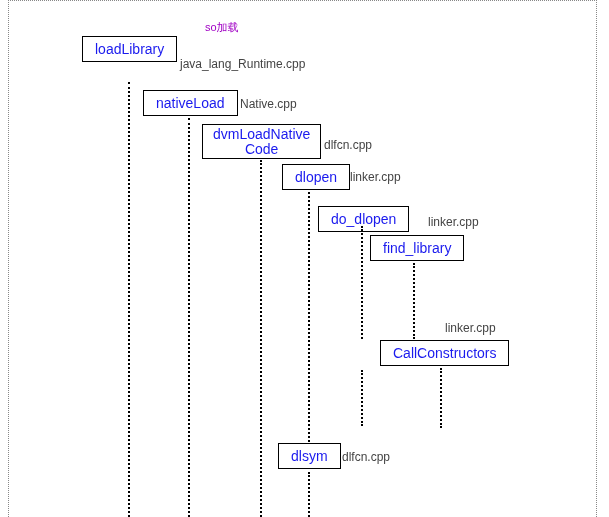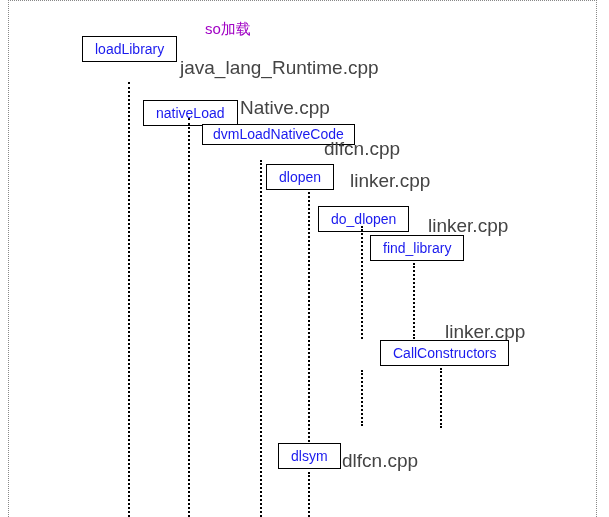"so加载" .title { font-size: 15px -> 11px }
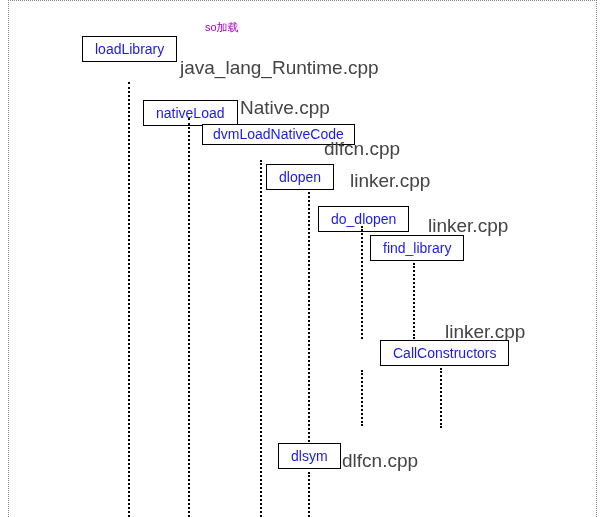"java_lang_Runtime.cpp" .file-label { font-size: 19px -> 12px }
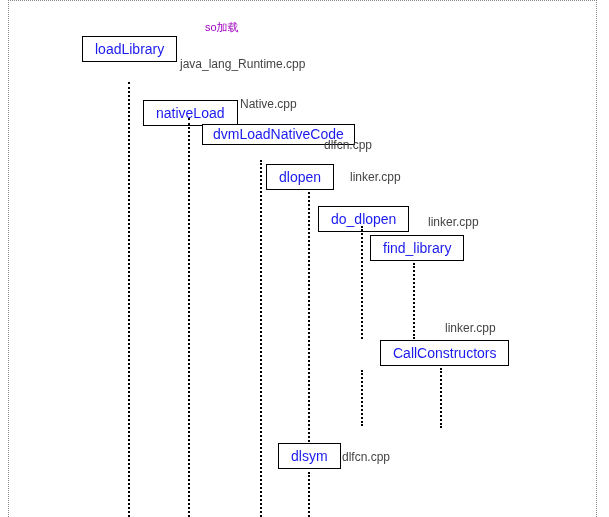"nativeLoad" div.node { top: 100px -> 90px }
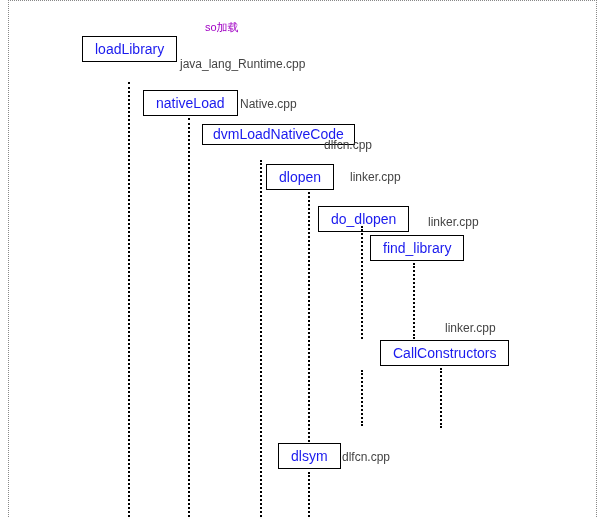"dvmLoadNative" .node.multiline { flex-direction: row -> column }
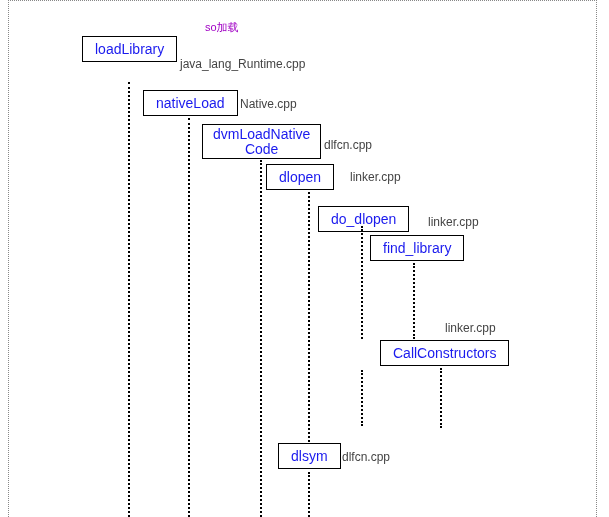"dlopen" div.node { left: 266px -> 282px }
